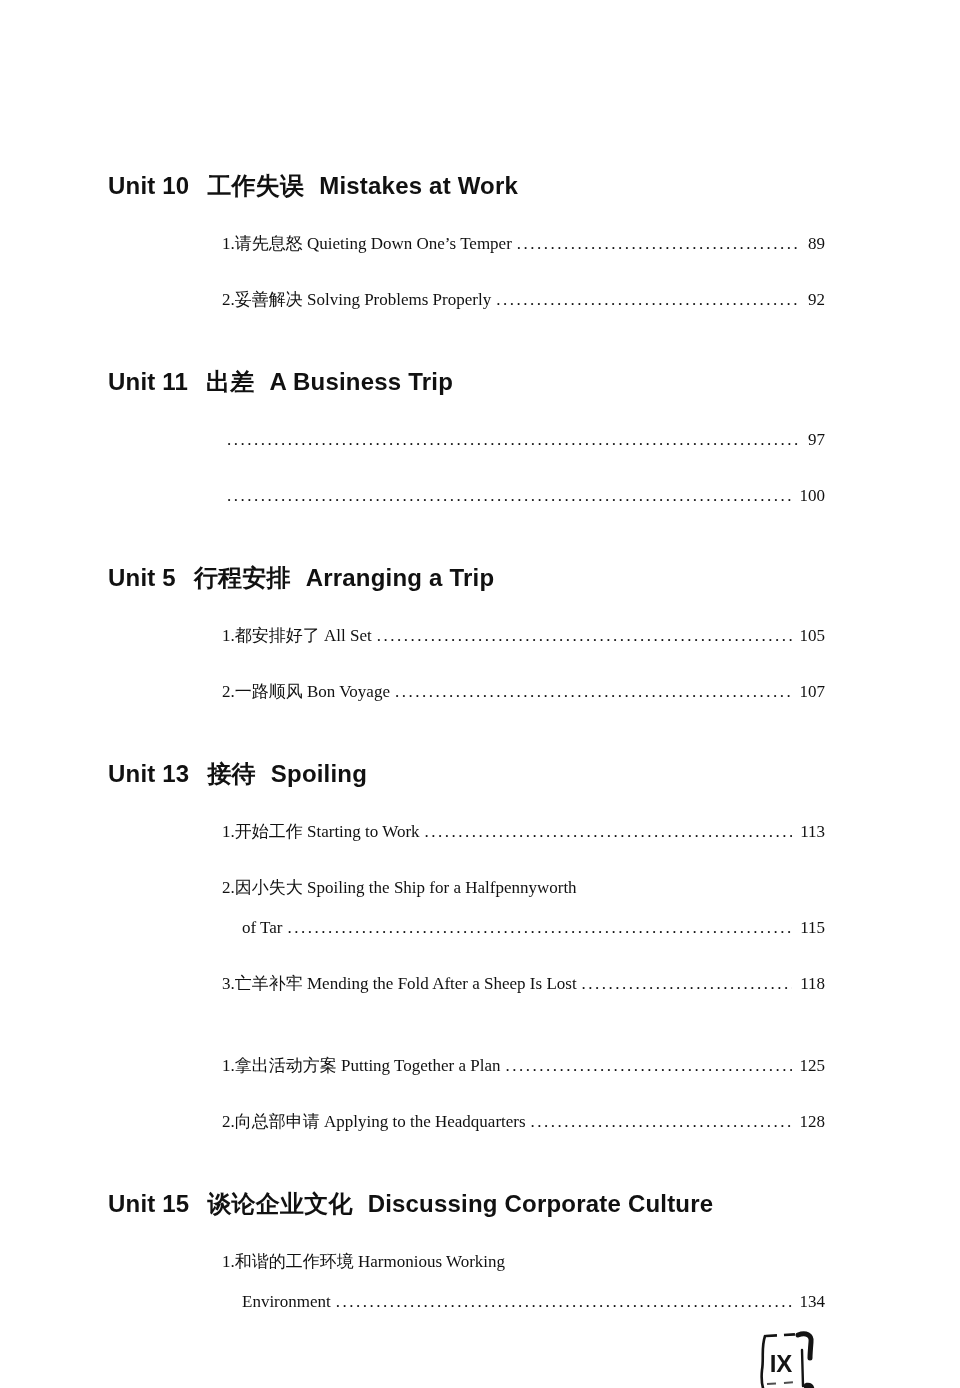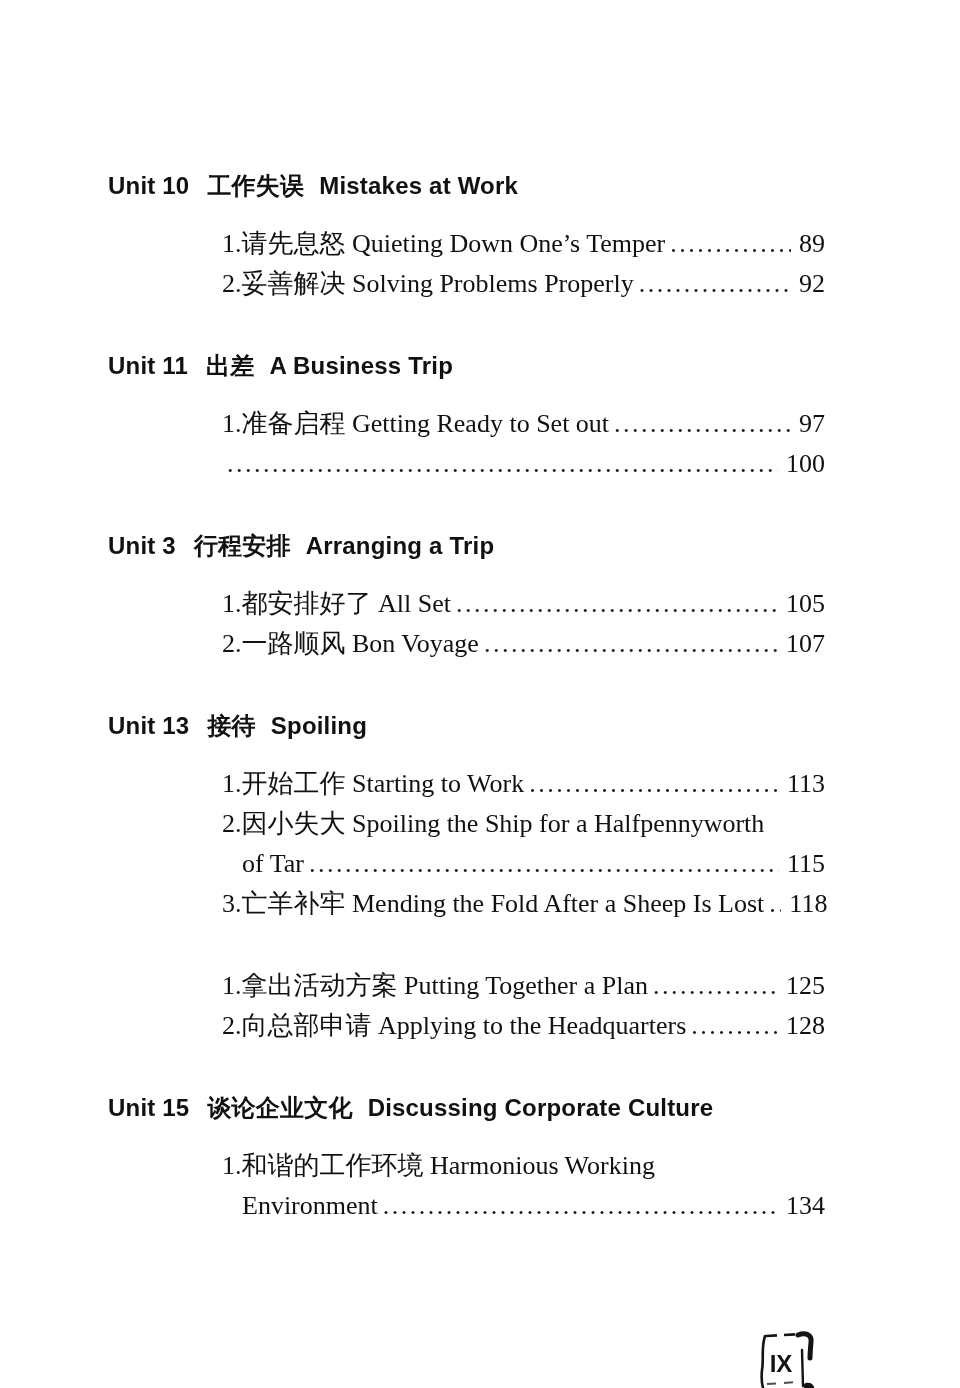"1.请先息怒 Quieting Down One’s Temper" .toc-item { font-size: 26px -> 17px; margin-top: none -> 16px }
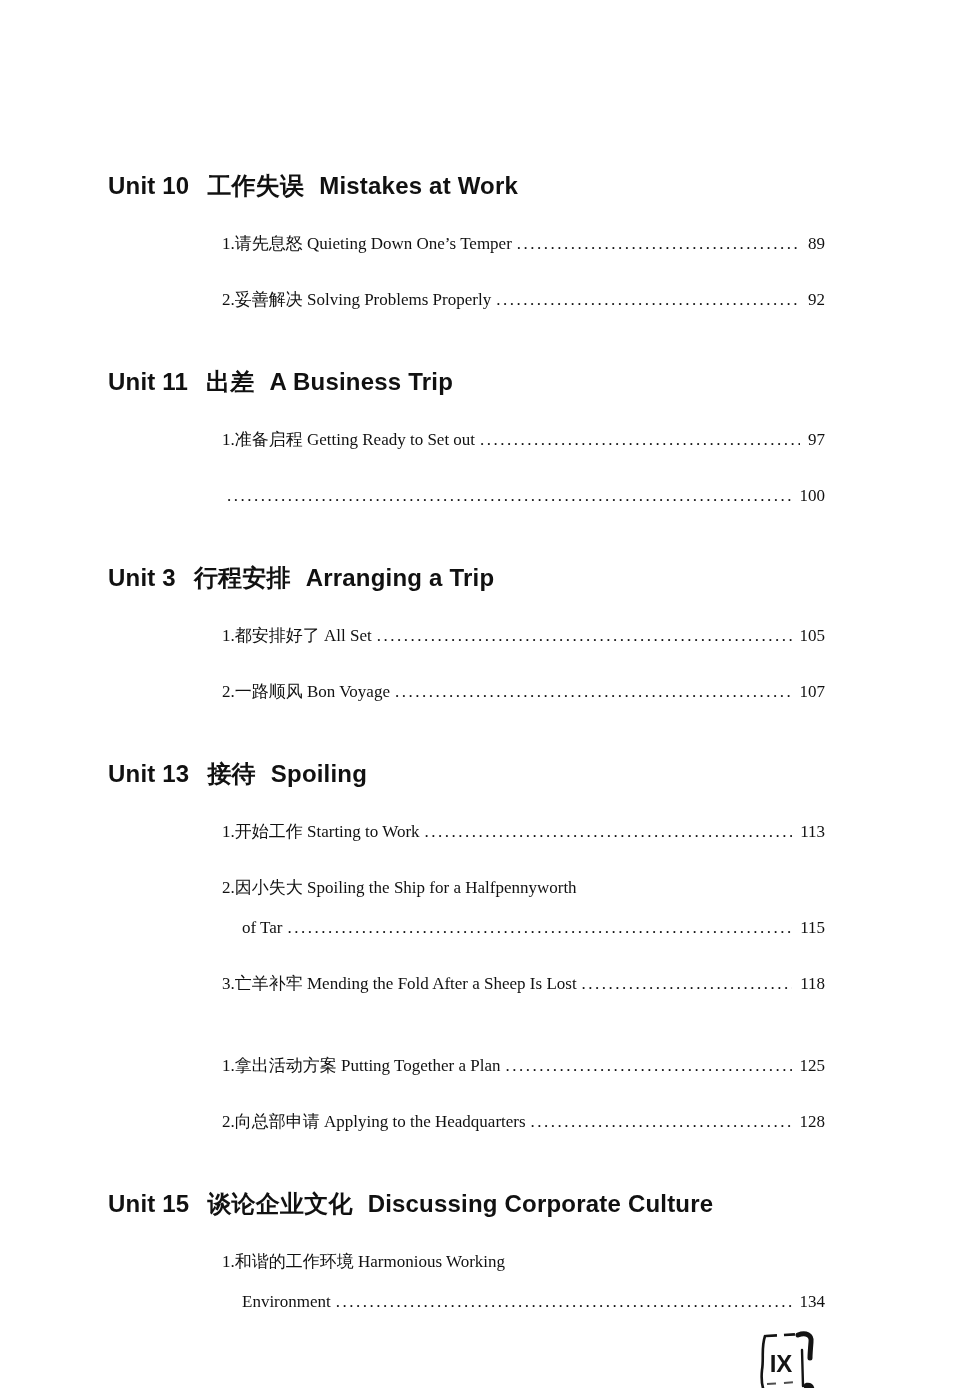"1.准备启程 Getting Ready to Set" span.entry-text { html: <span>1.准备启程 Getting Ready to Set out</span> -> none }
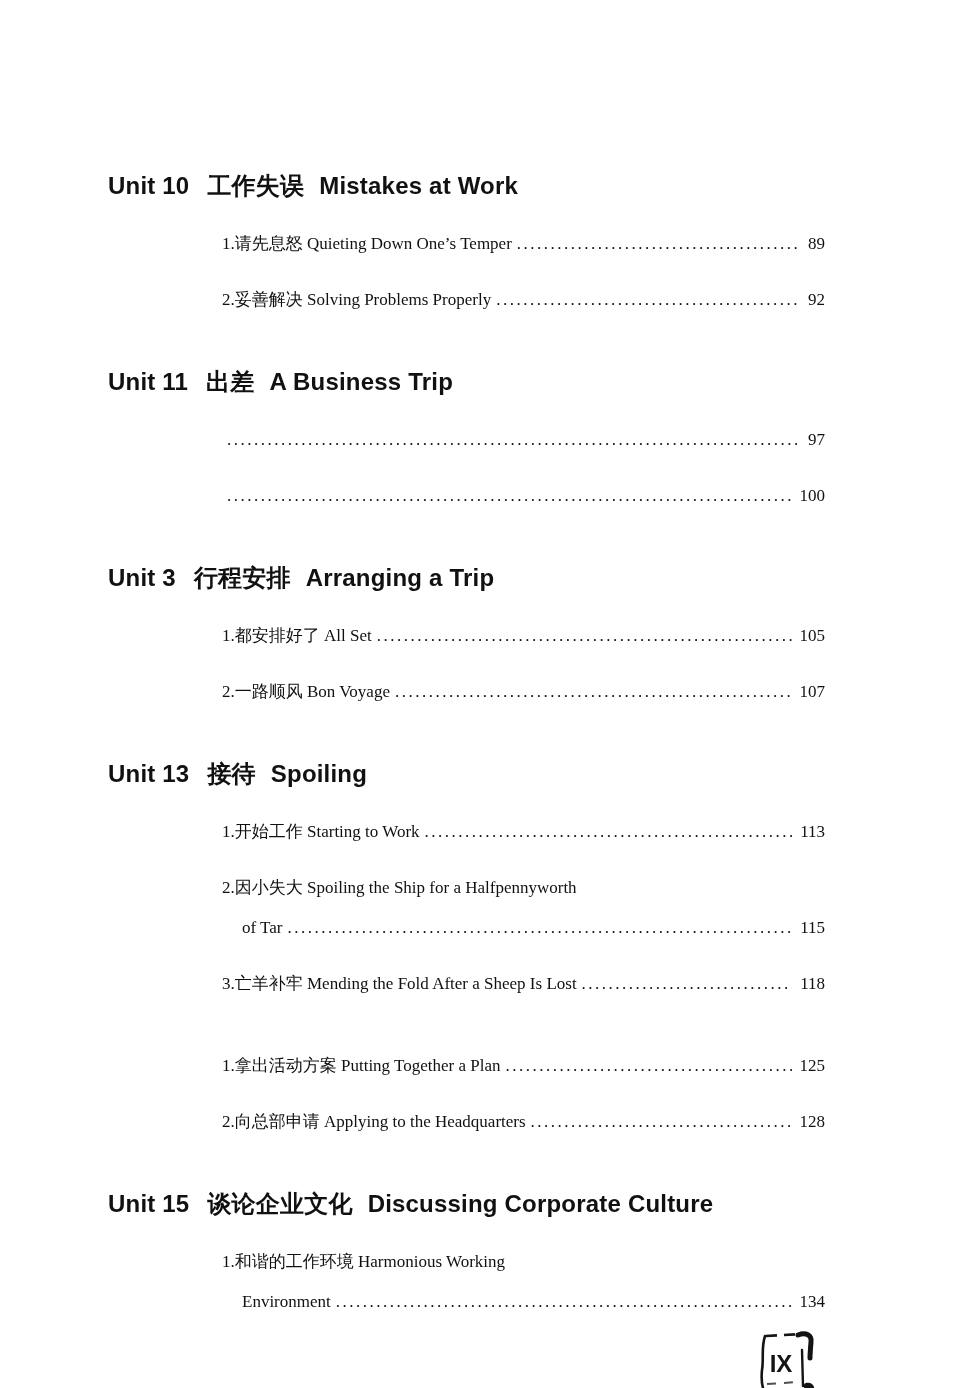"Unit 3" span.unit-label { text: 3 -> 5 }
